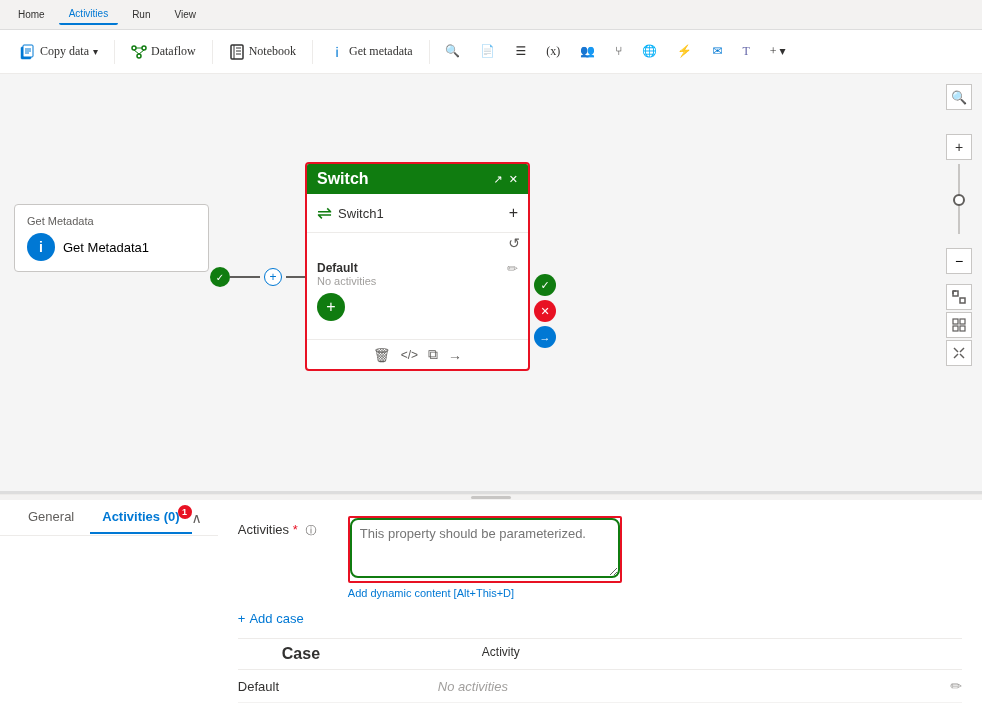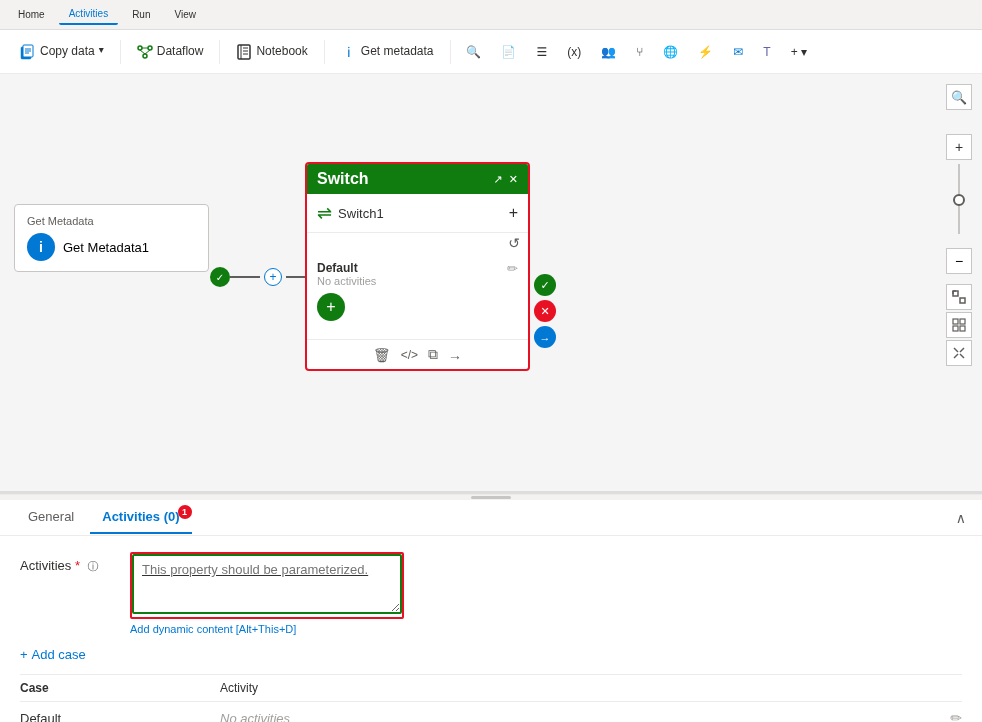"Copy data" .toolbar-btn { align-items: none -> center; font-family: none -> Liberation Serif, serif }
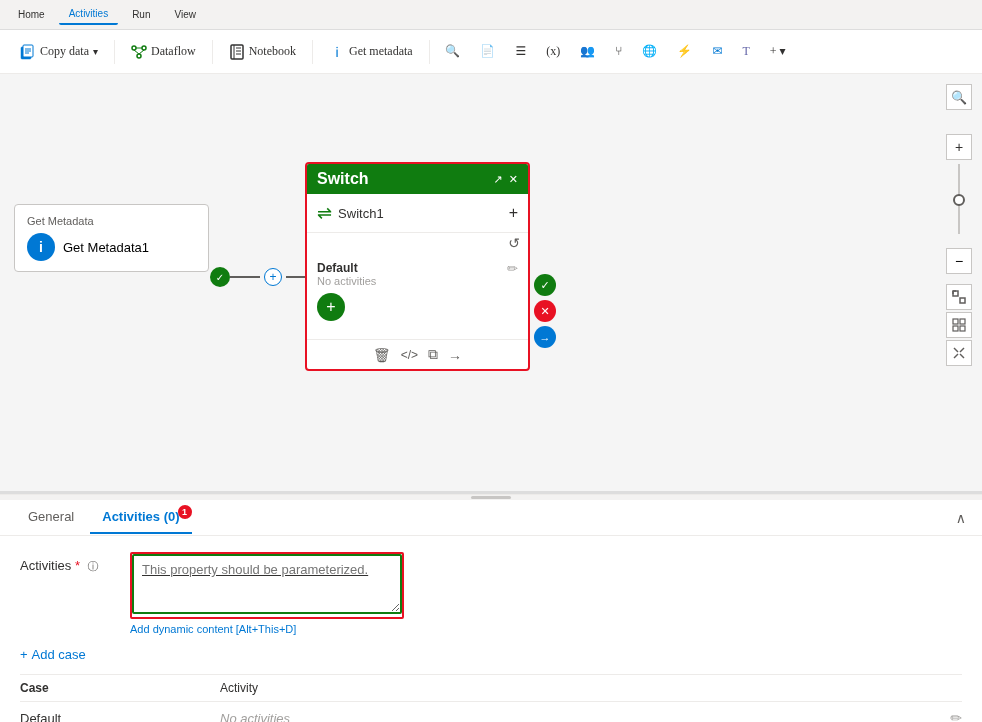"General" .bottom-panel { flex-direction: column -> row }
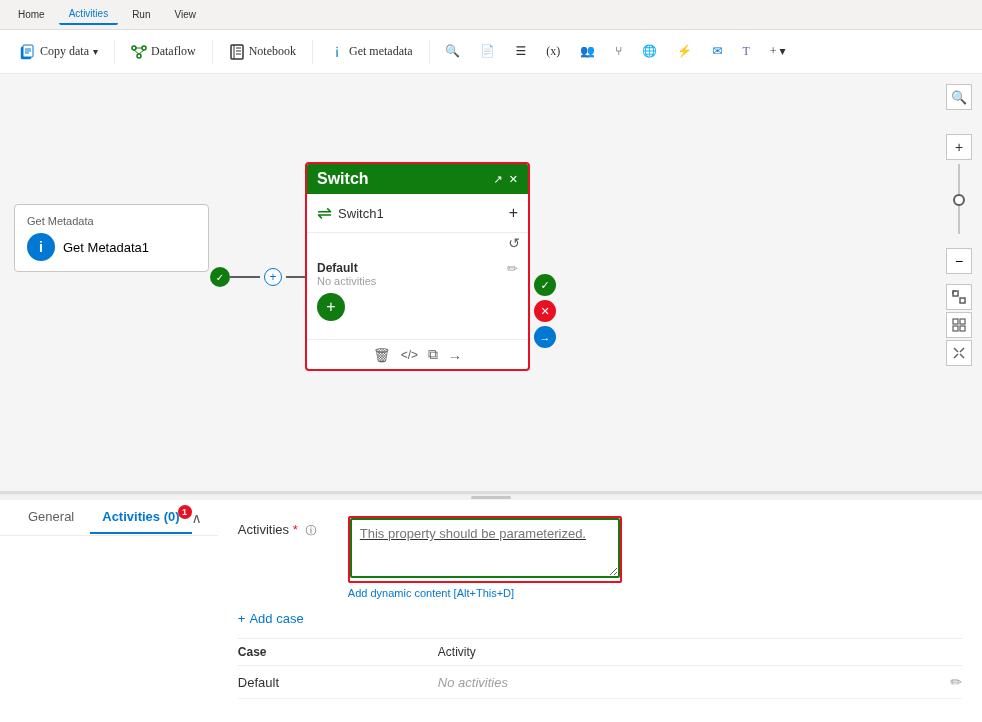"This property should be parameterized." textarea.expression-textarea { border-radius: 2px -> 8px; text-decoration: underline -> none }
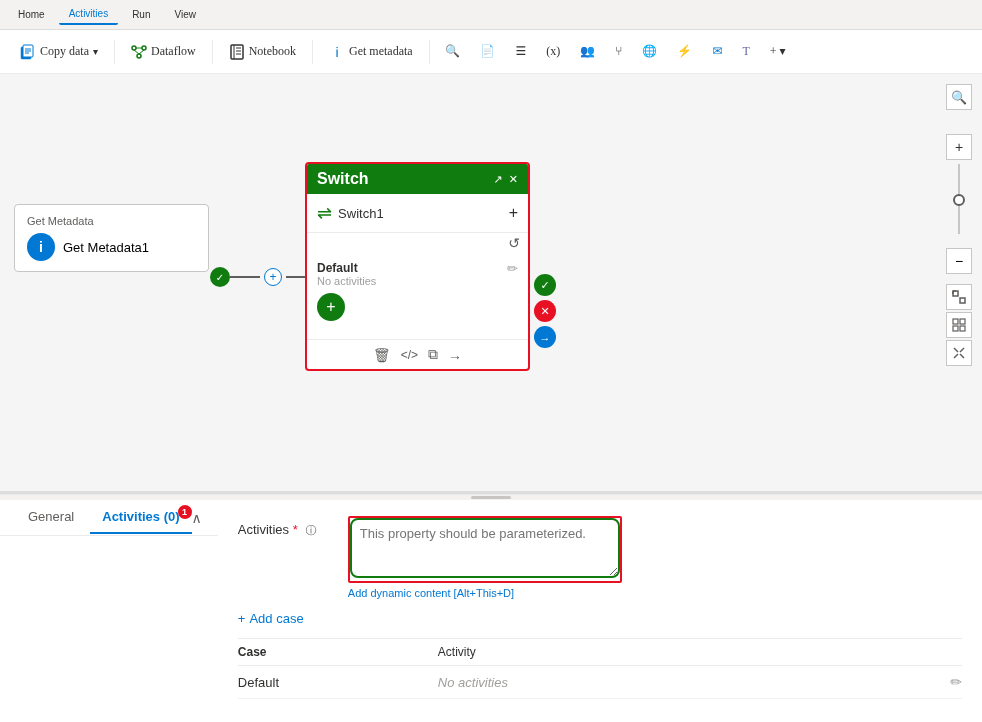"Case" .case-col-1 { font-size: 12px -> 16px; margin-left: none -> 44px }
